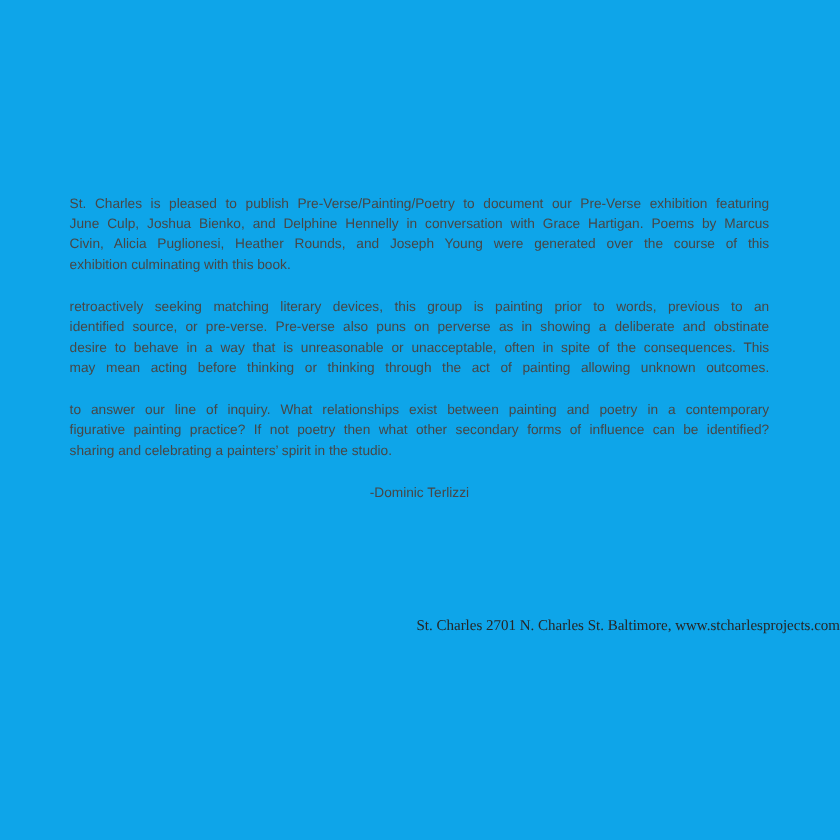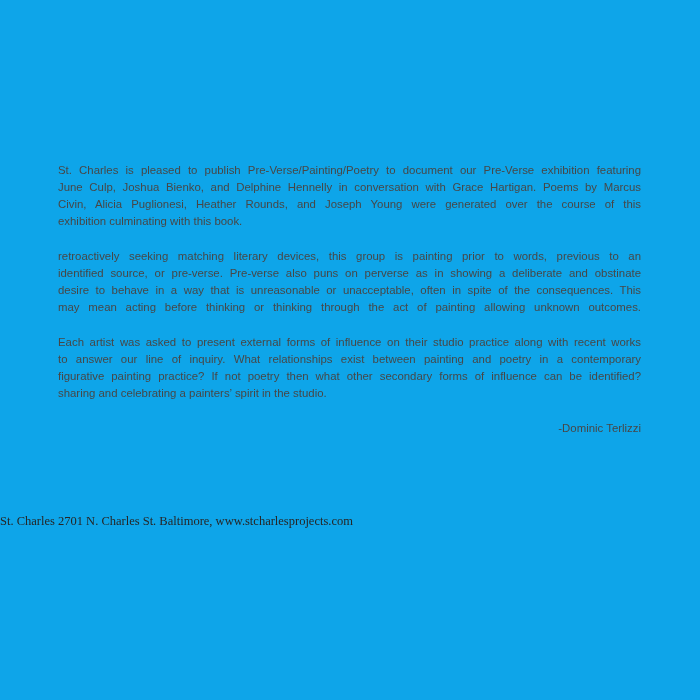"Each artist was asked to" div.pline { html: <div>Each artist was asked to present external forms of influence on their studio practice along with recent works</div> -> none }
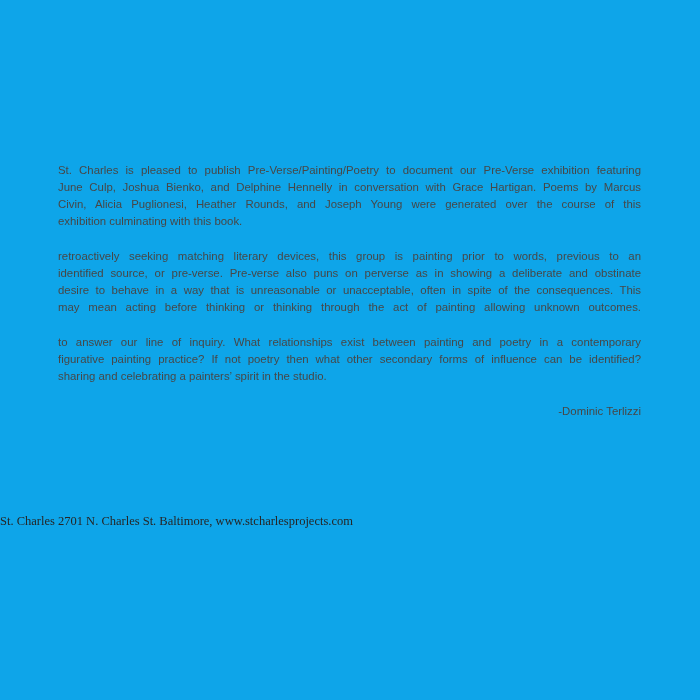"-Dominic Terlizzi" .signature { text-align: right -> center }
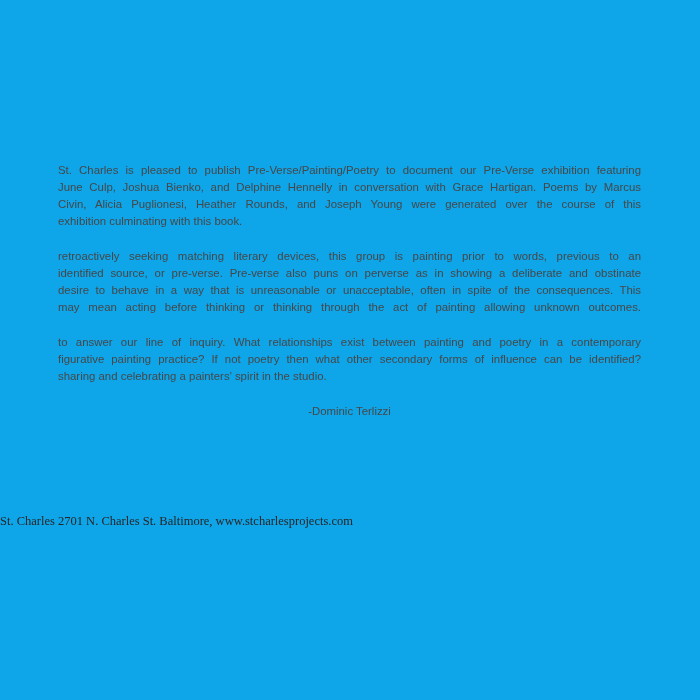"St. Charles 2701 N. Charles" .footer { text-align: left -> right }
